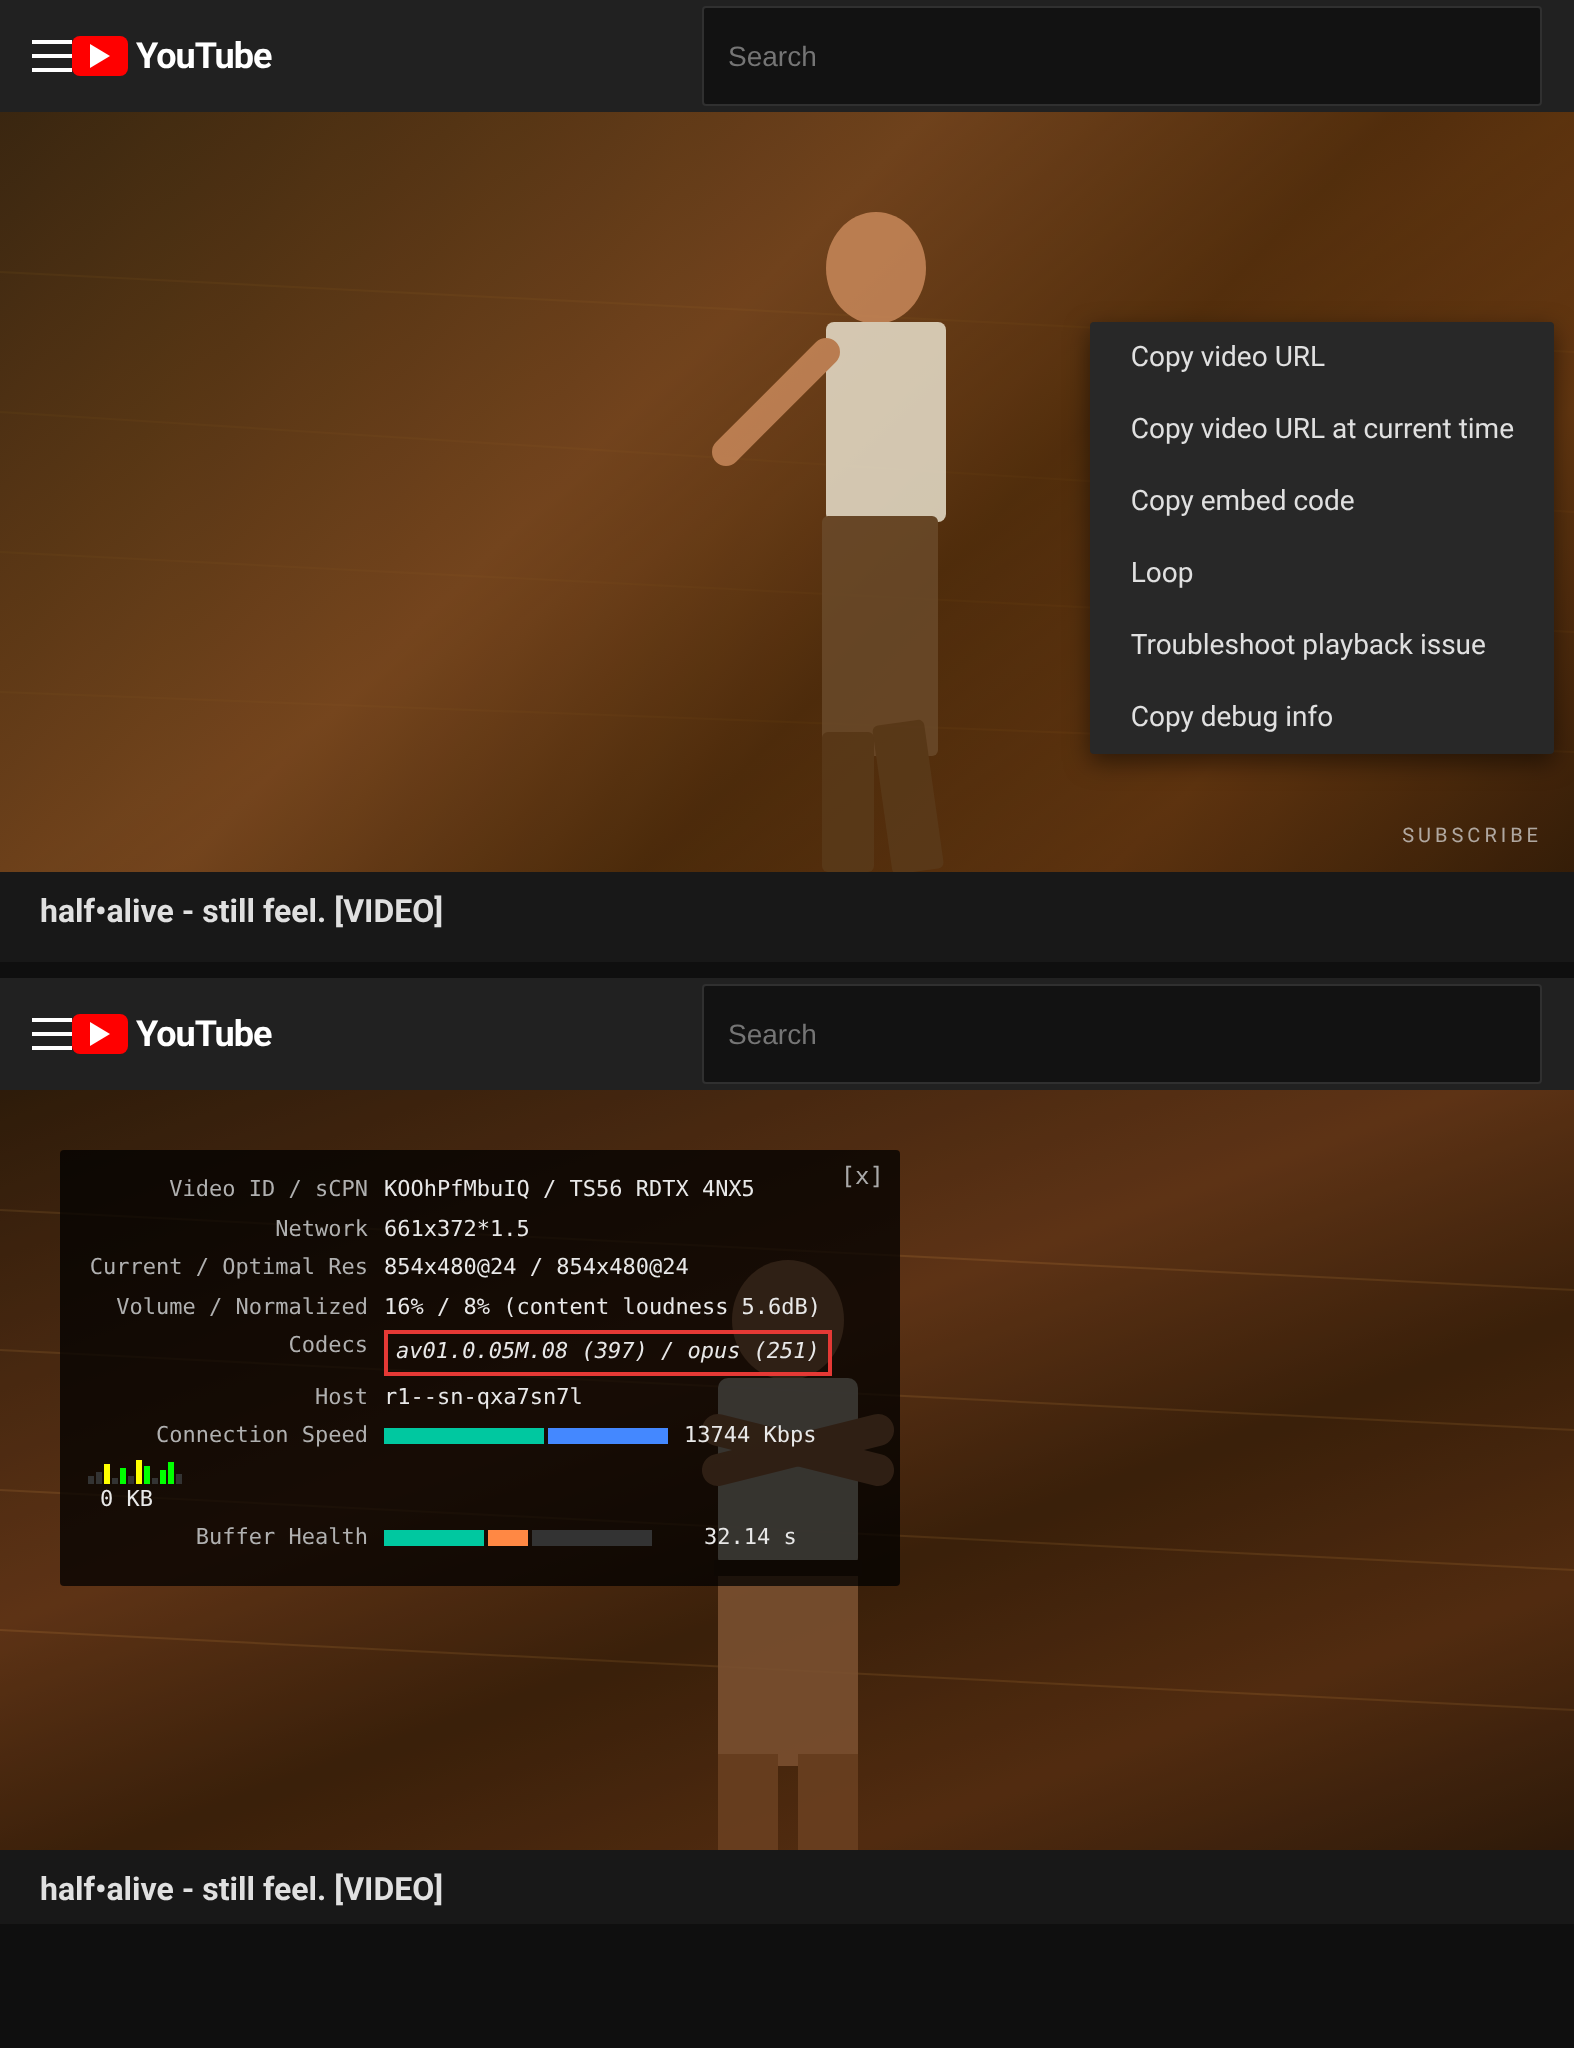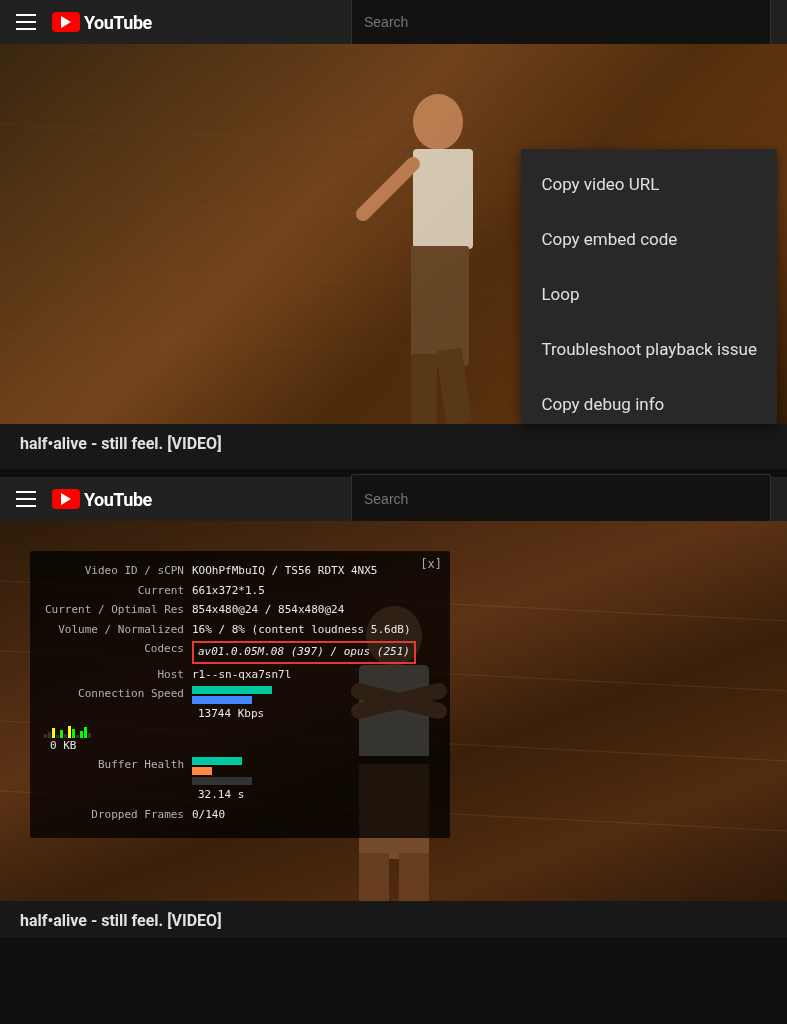"YouTube" .yt-header { gap: 16px -> none; height: 44px -> 56px }
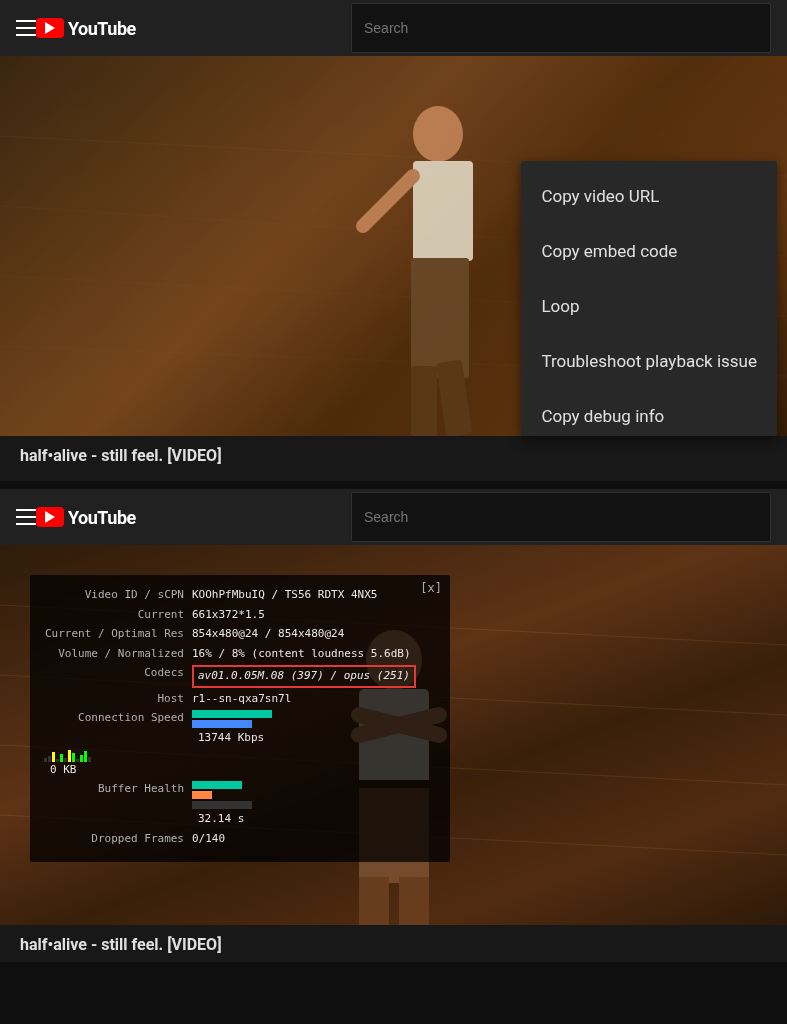"Copy video URL" .context-menu-item { font-size: 17px -> 14px; margin-top: 15px -> none }
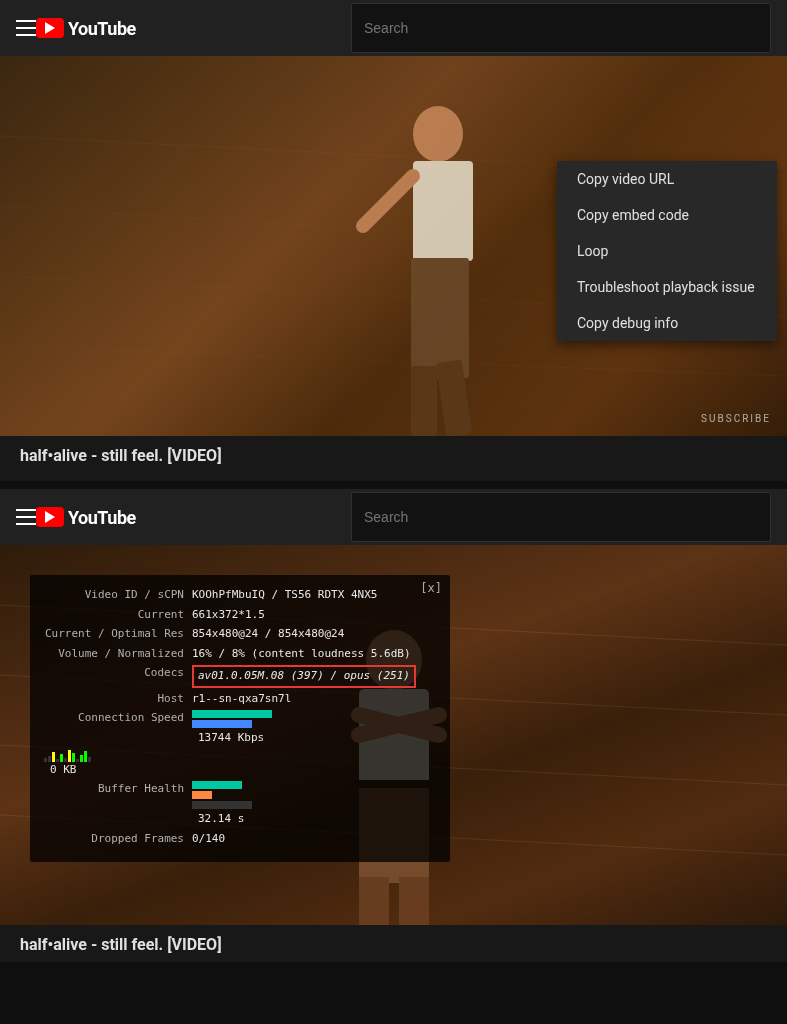"Copy video URL at current" div.context-menu-item { html: none -> <div>Copy video URL at current time</div> }
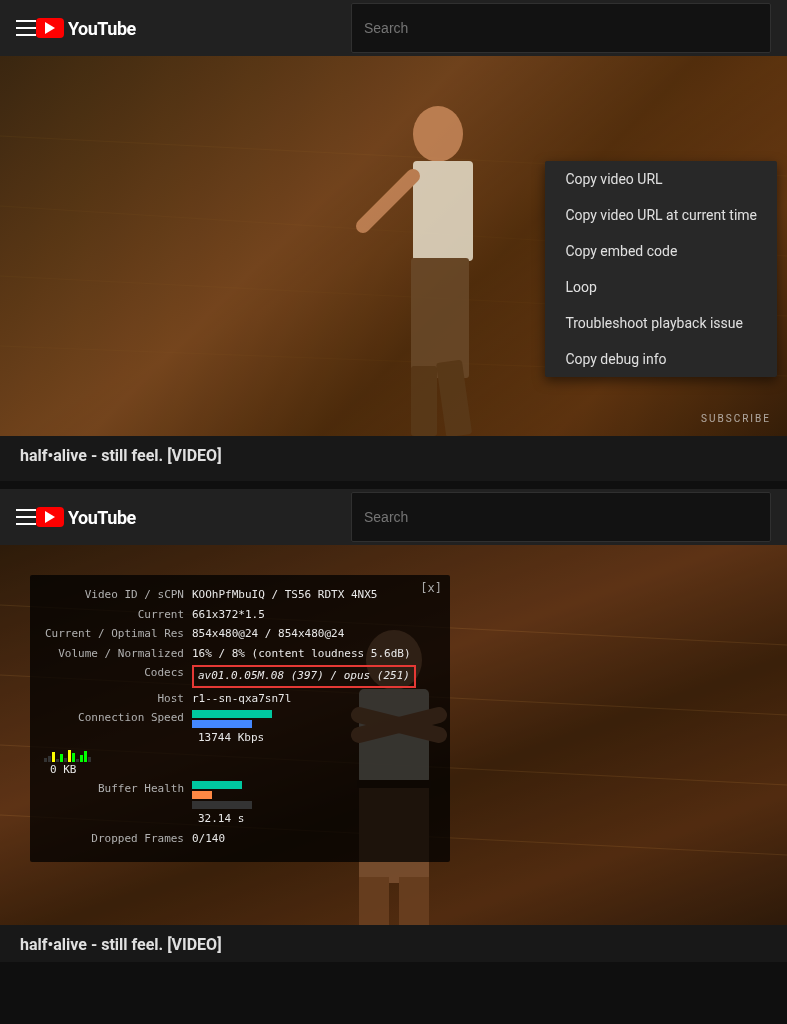"Current" span.stats-label { text: Current -> Network }
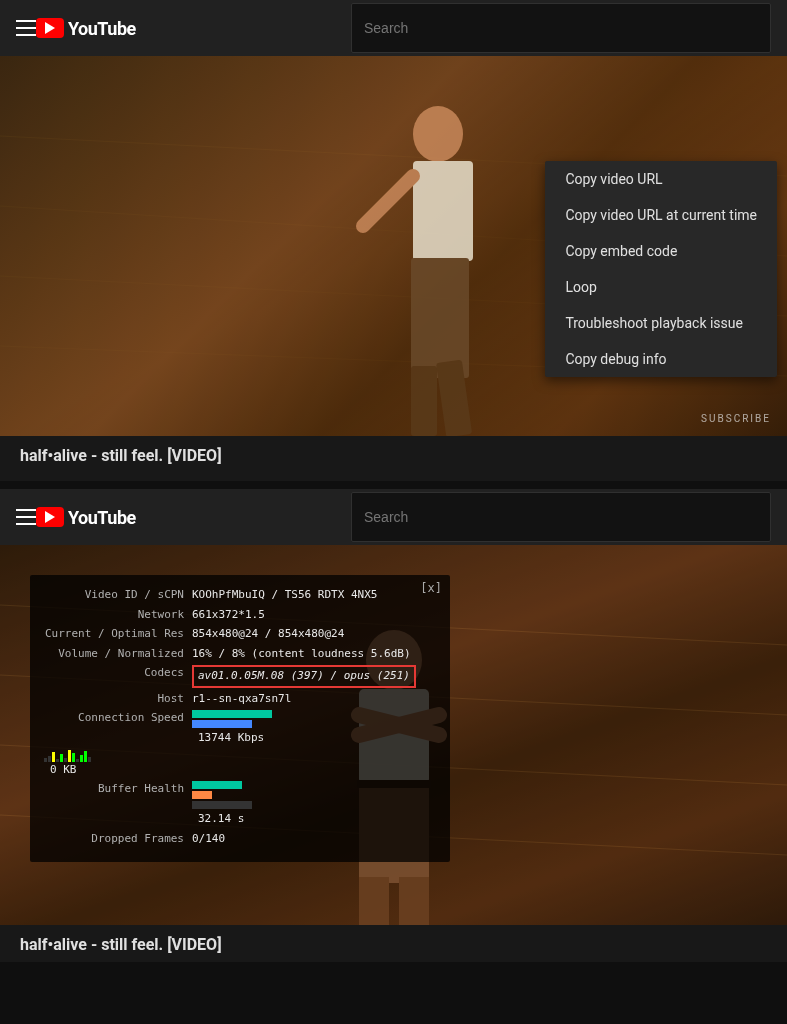"13744 Kbps" .bar-container { align-items: none -> center; flex-direction: column -> none }
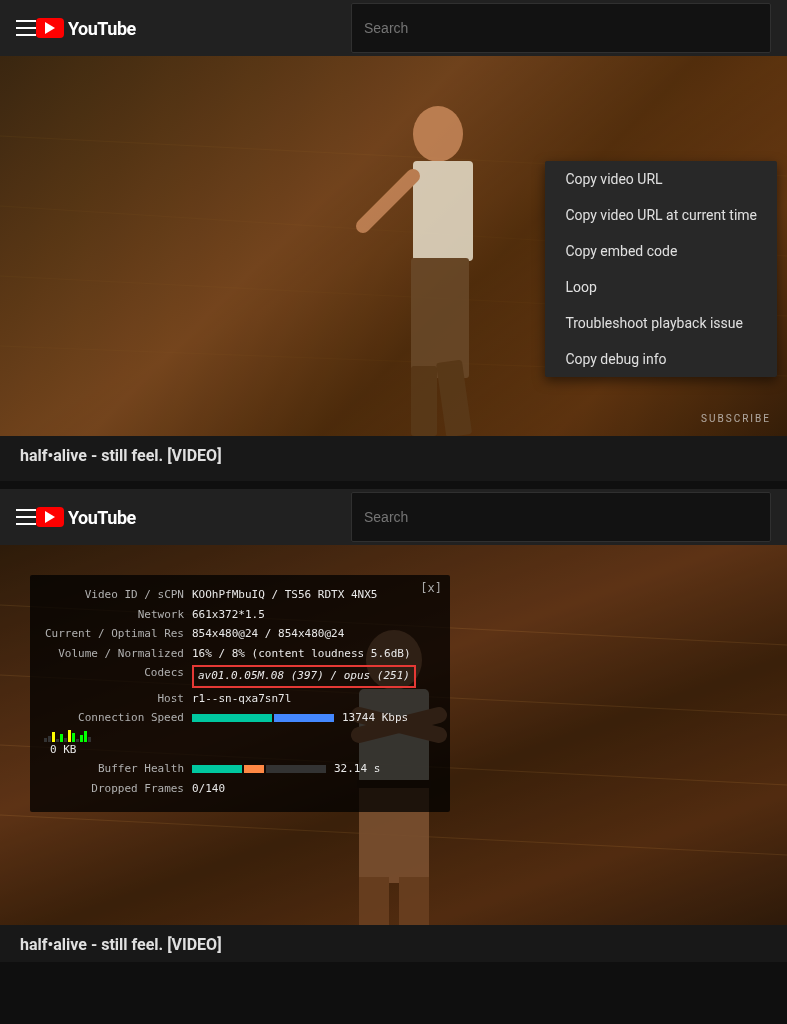"32.14 s" span { margin-left: 6px -> 24px }
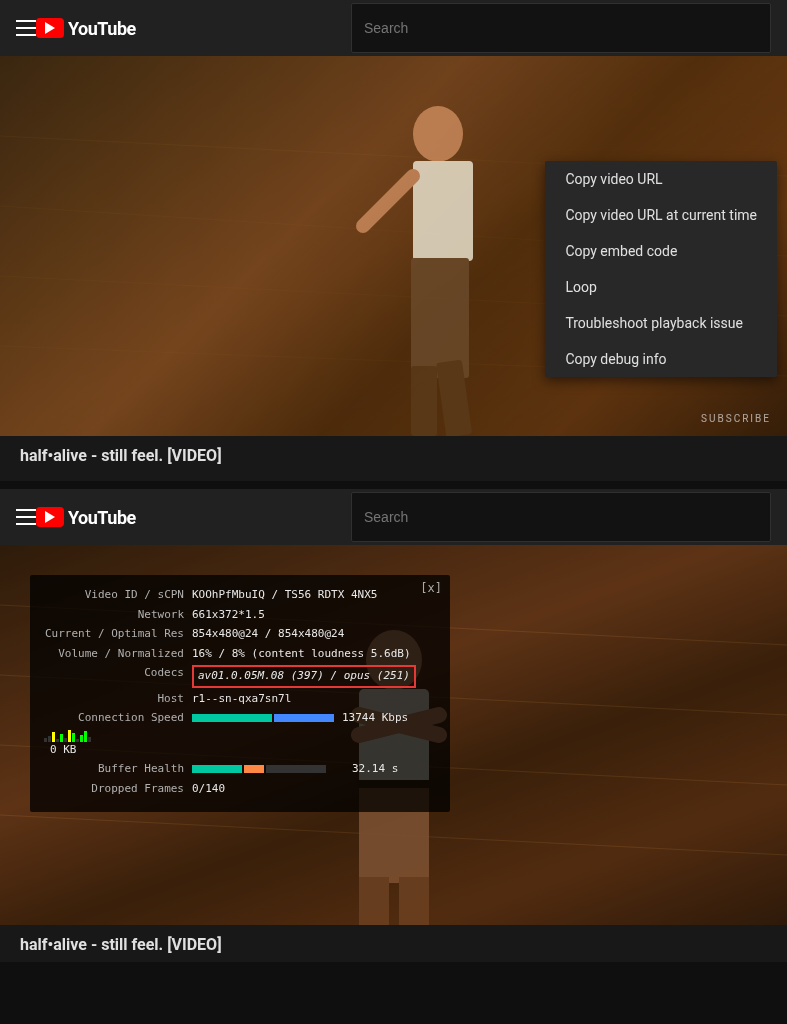"Dropped Frames" div.stats-row { html: <div> <span>Dropped Frames</span> <span>0/140</span> </div> -> none }
